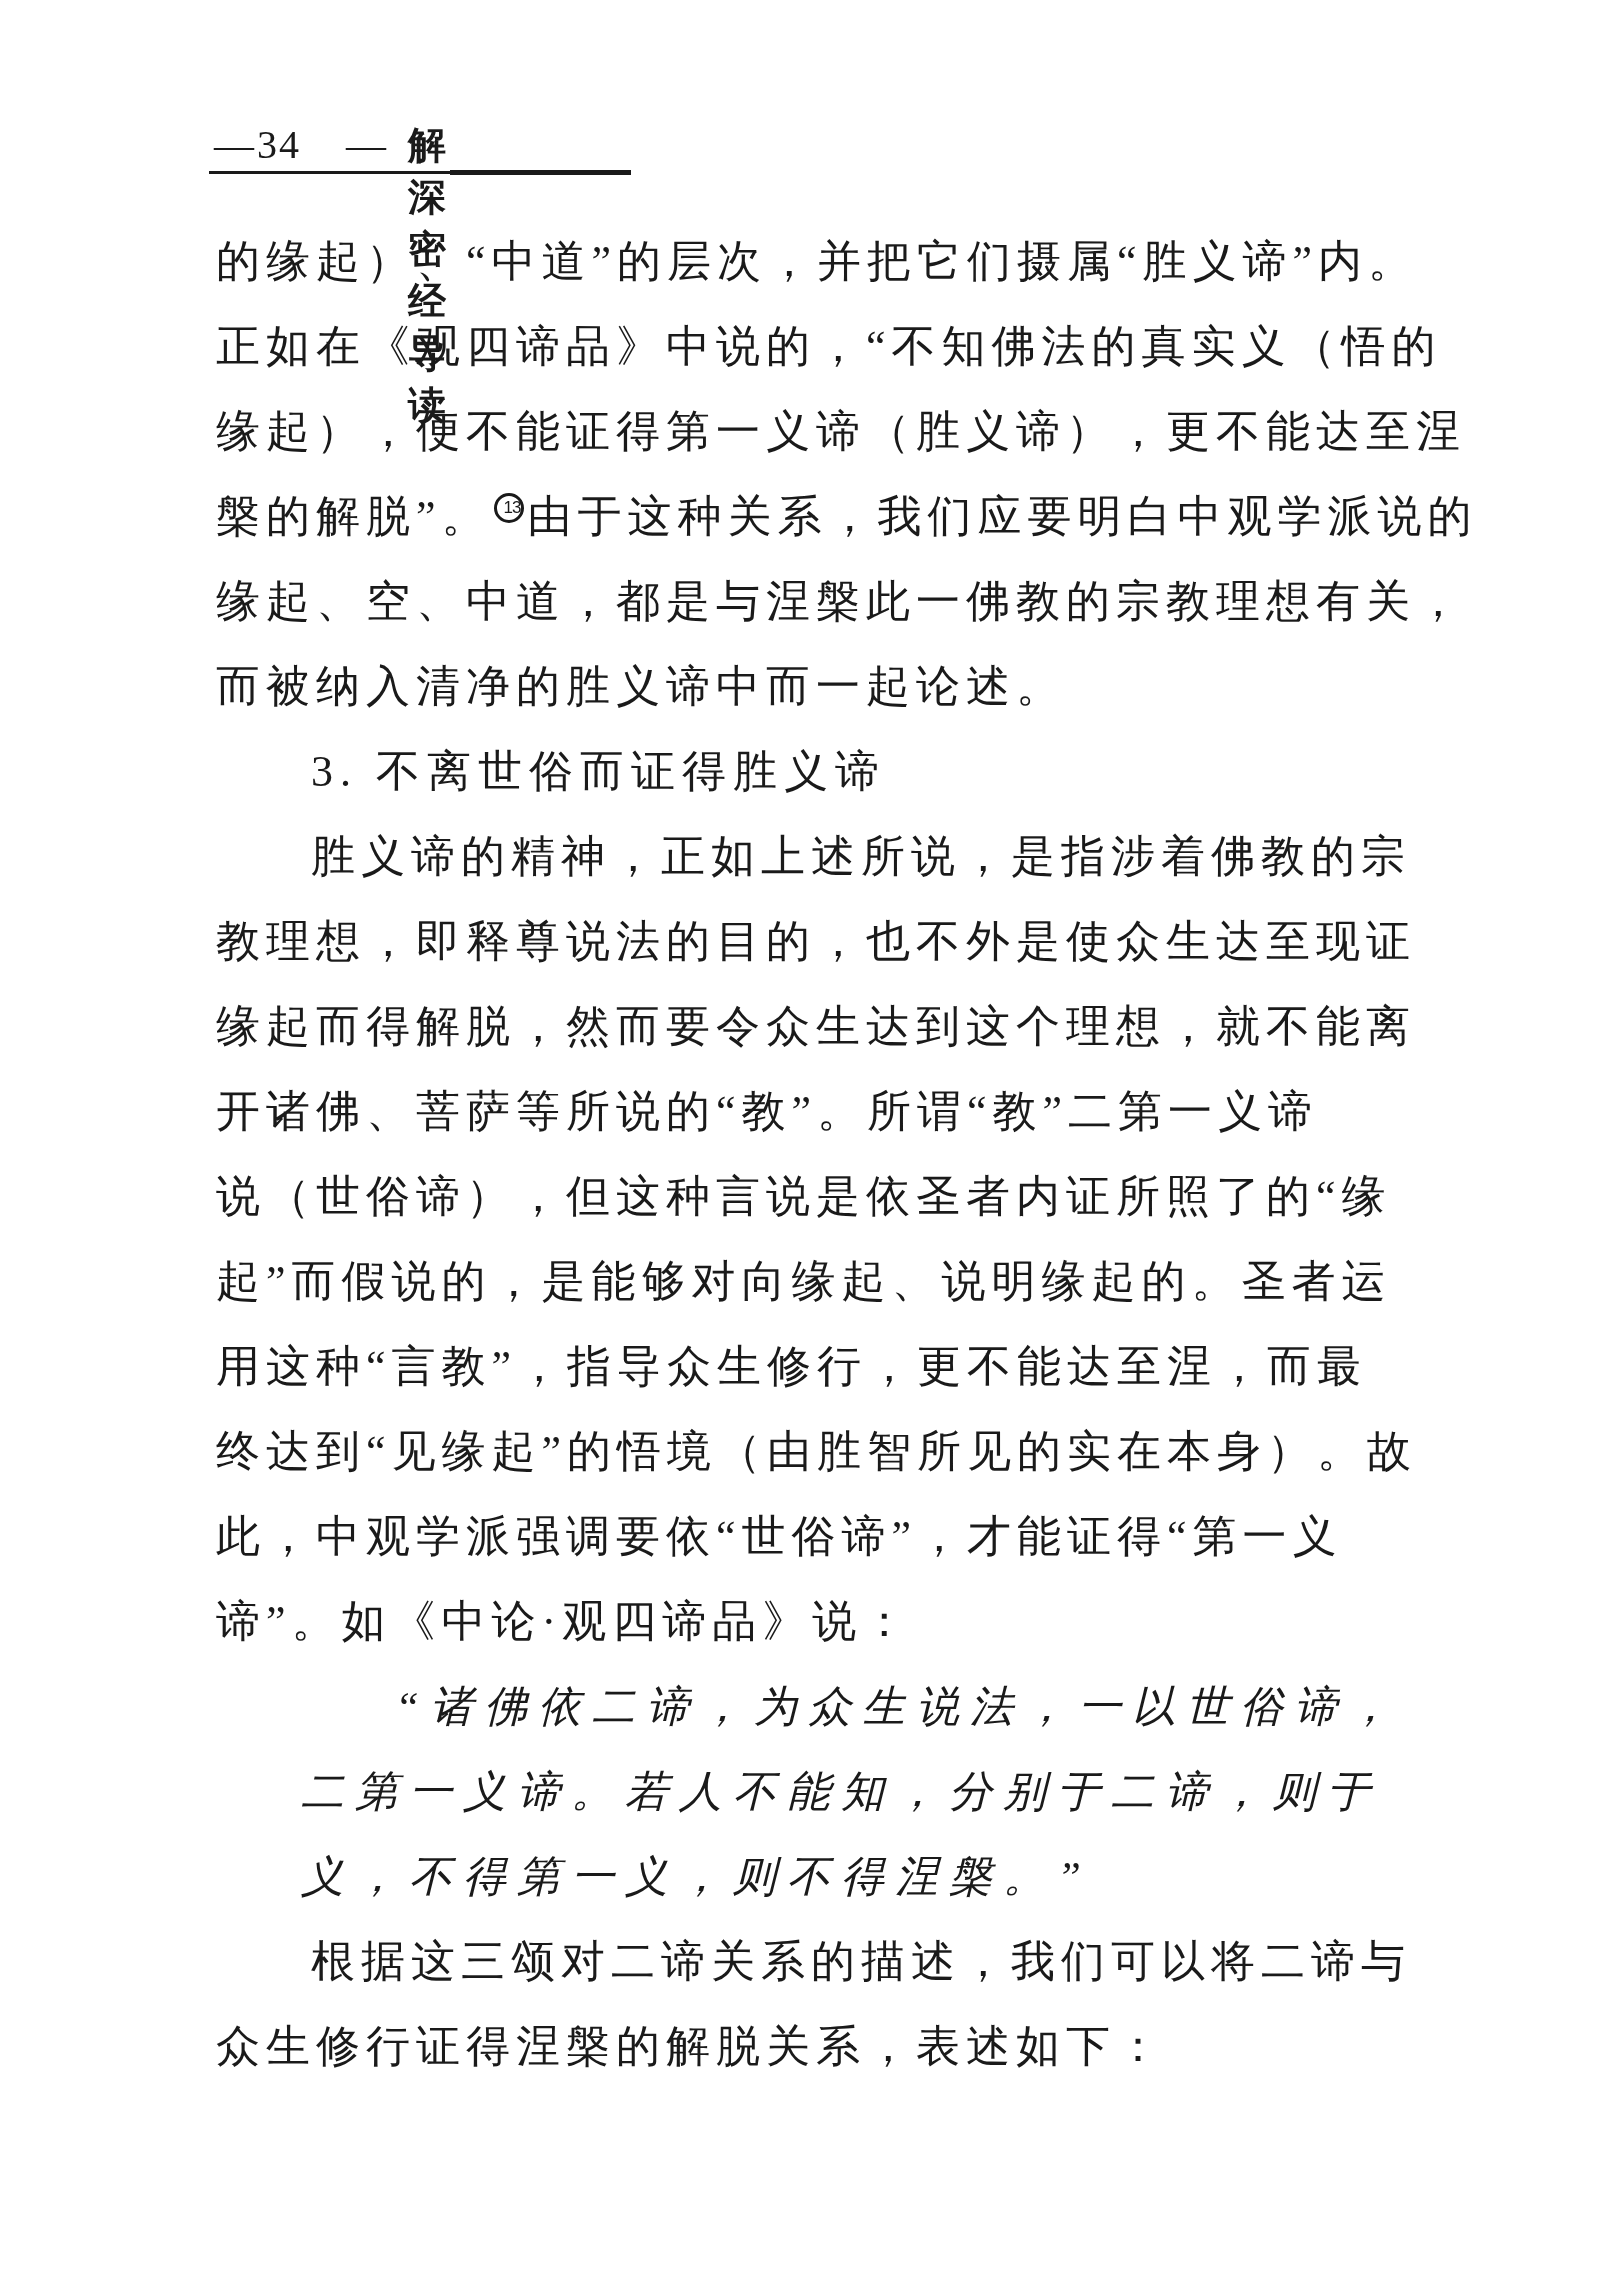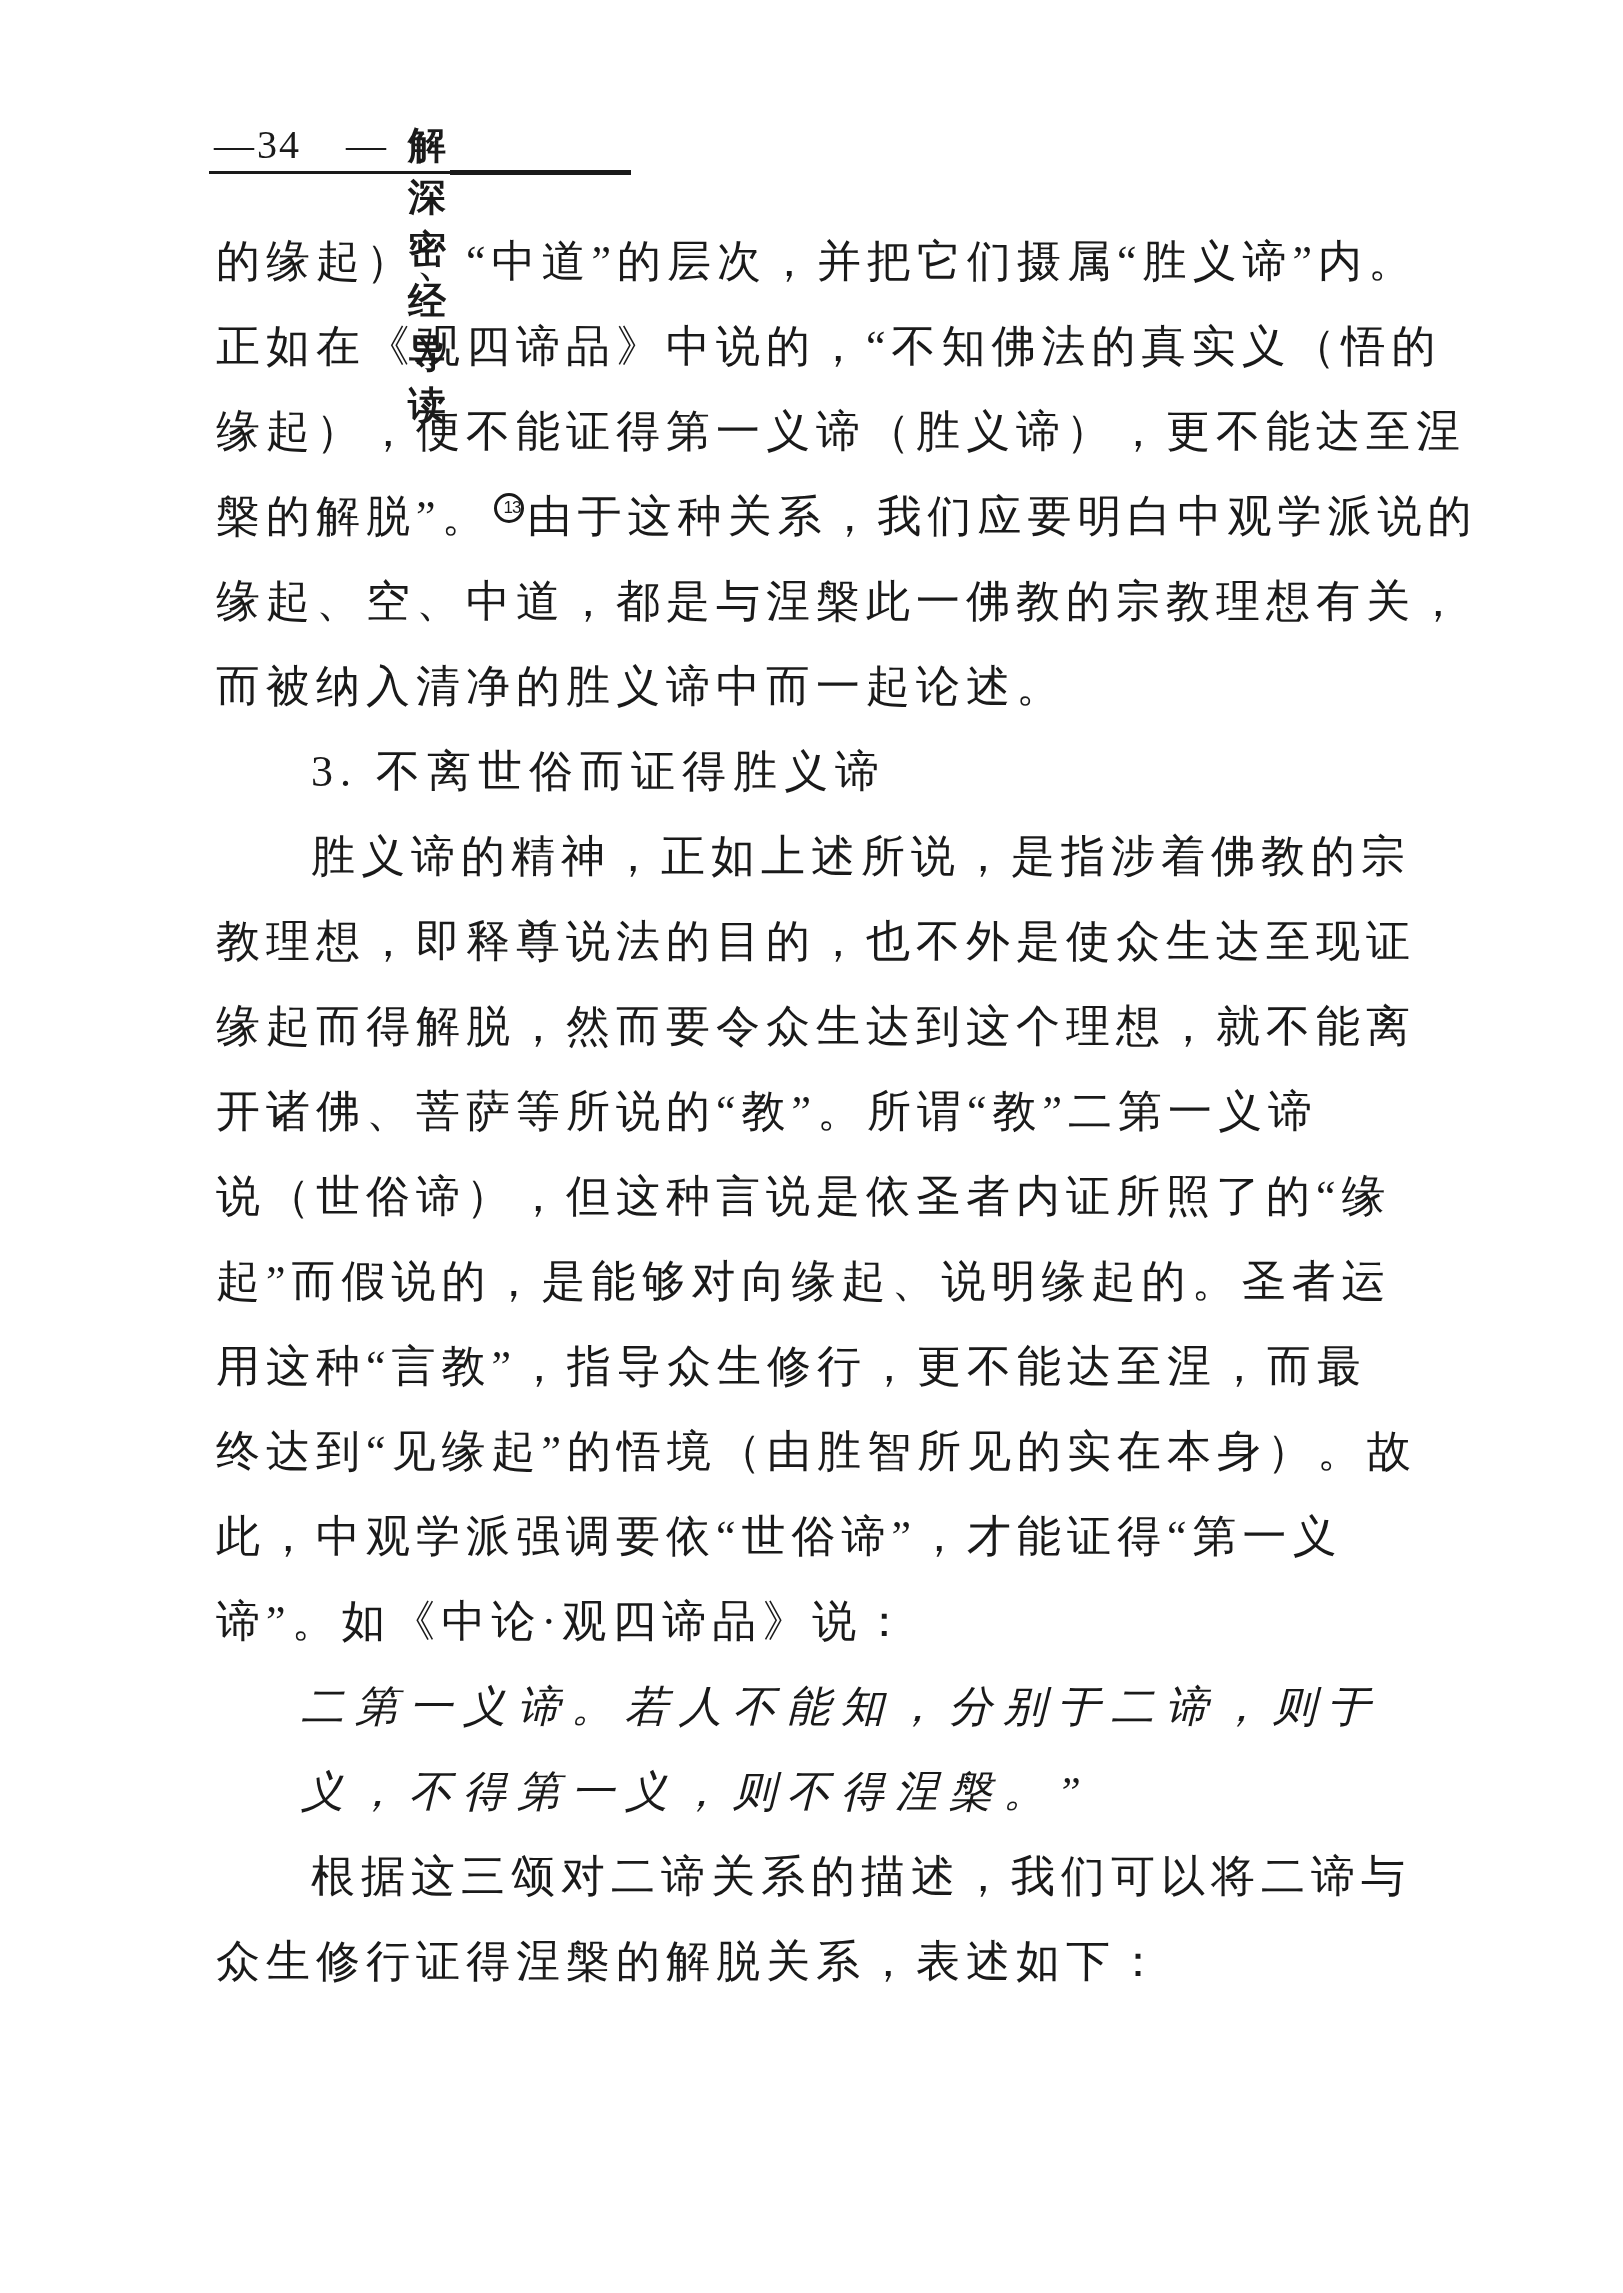"“诸佛依二谛，为众生说法，一以世俗谛，" div.line { html: none -> <div>“诸佛依二谛，为众生说法，一以世俗谛，</div> }
